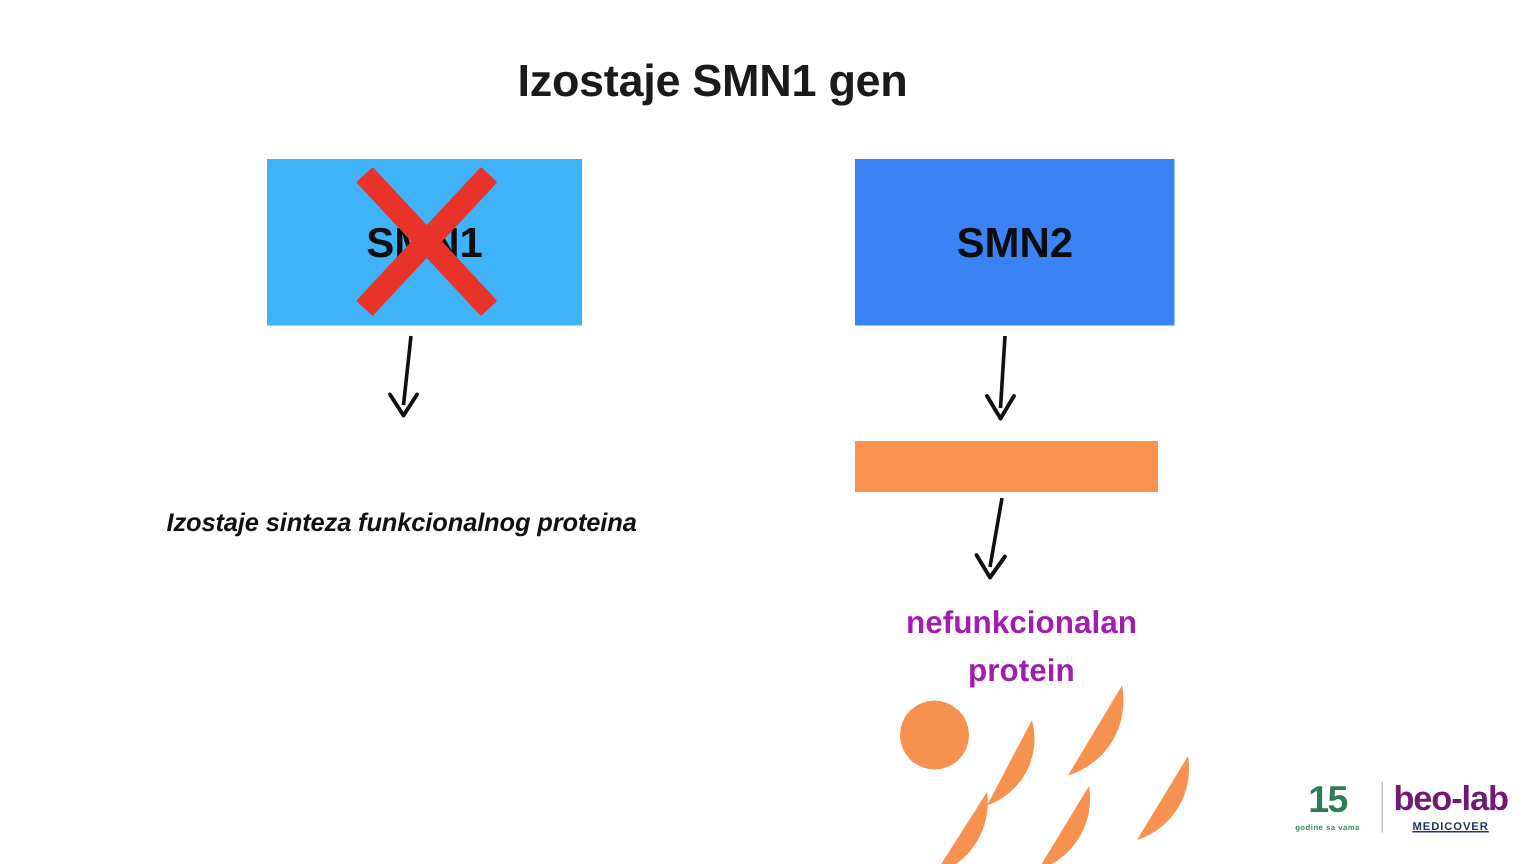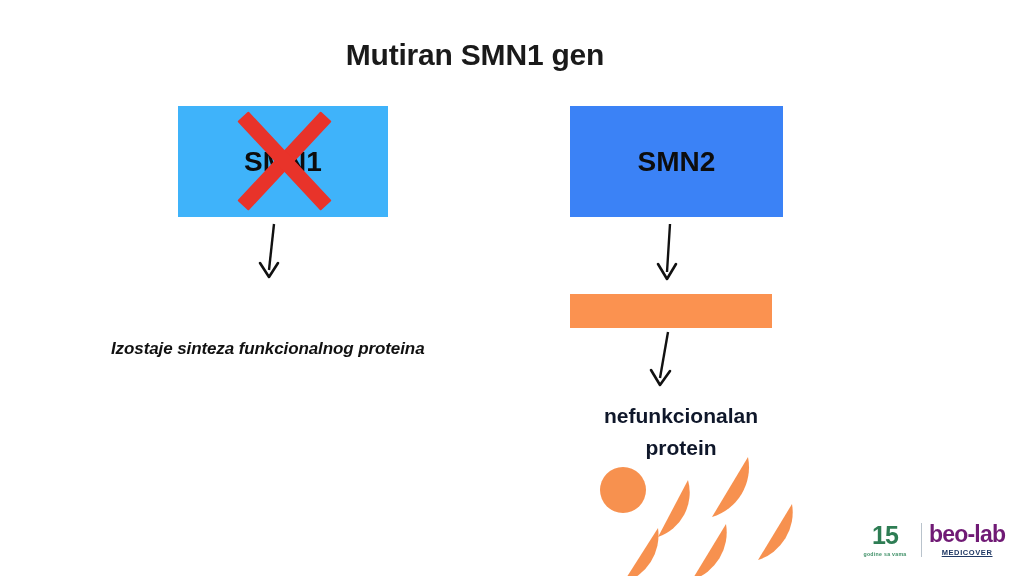"Mutiran SMN1 gen" div.title { text: Mutiran -> Izostaje }
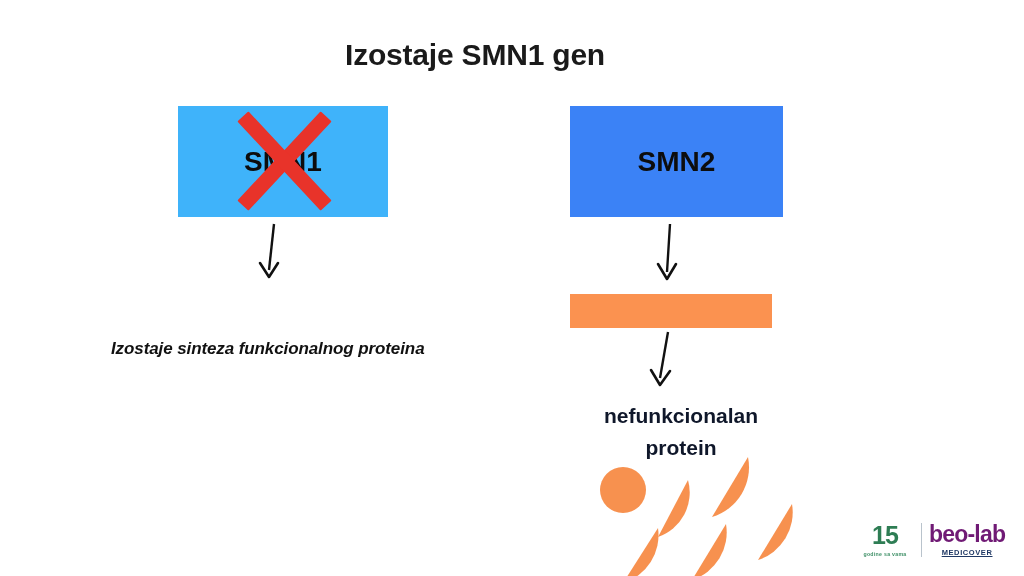"nefunkcionalan" #caption-right { color: #0f172a -> #a21caf }
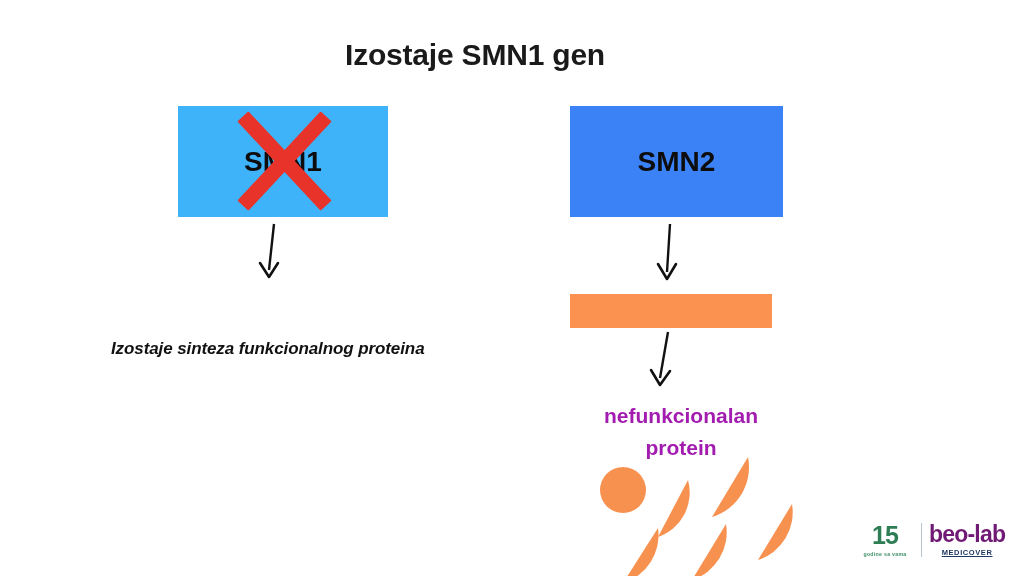"15" #logo { align-items: flex-start -> flex-end; top: 523px -> 503px }
